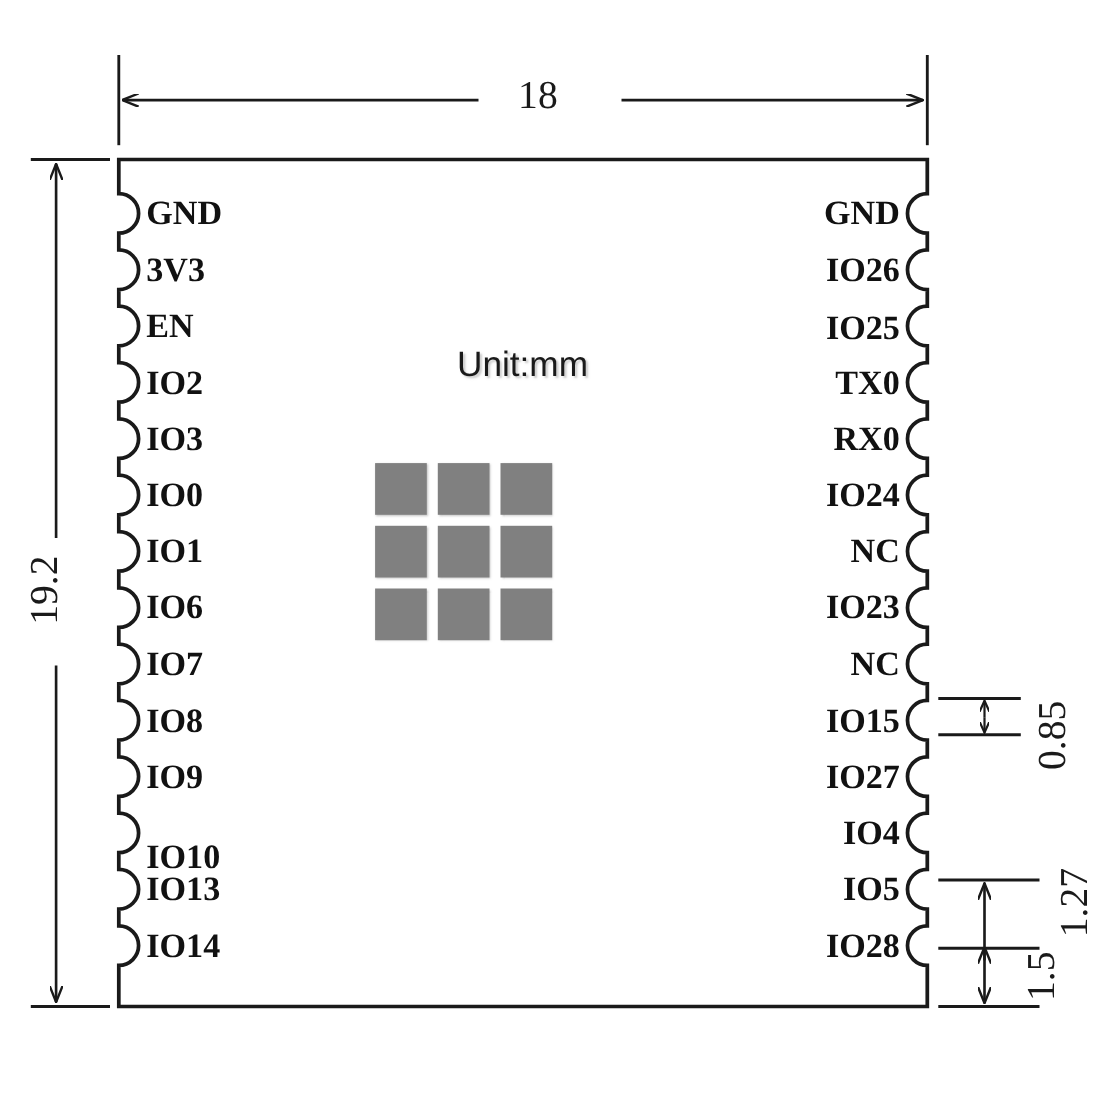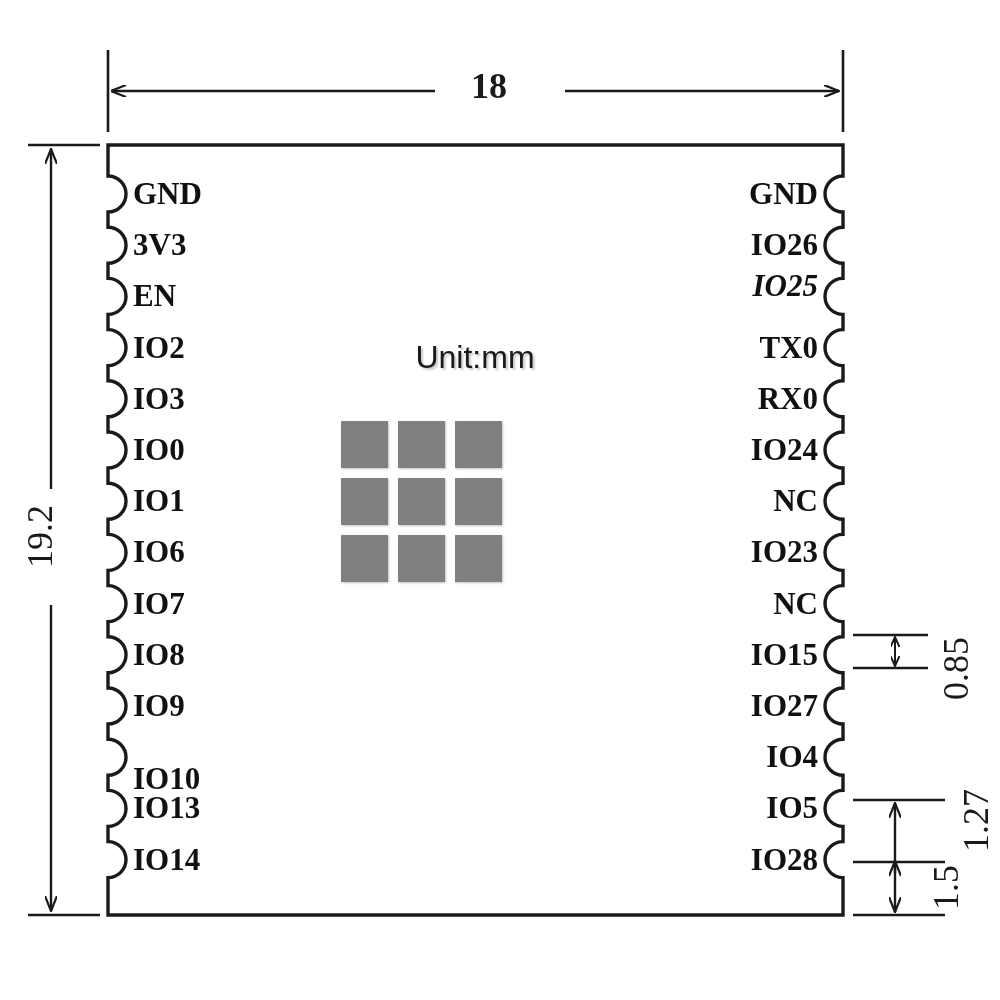"18" div.dim-text { font-weight: bold -> none }
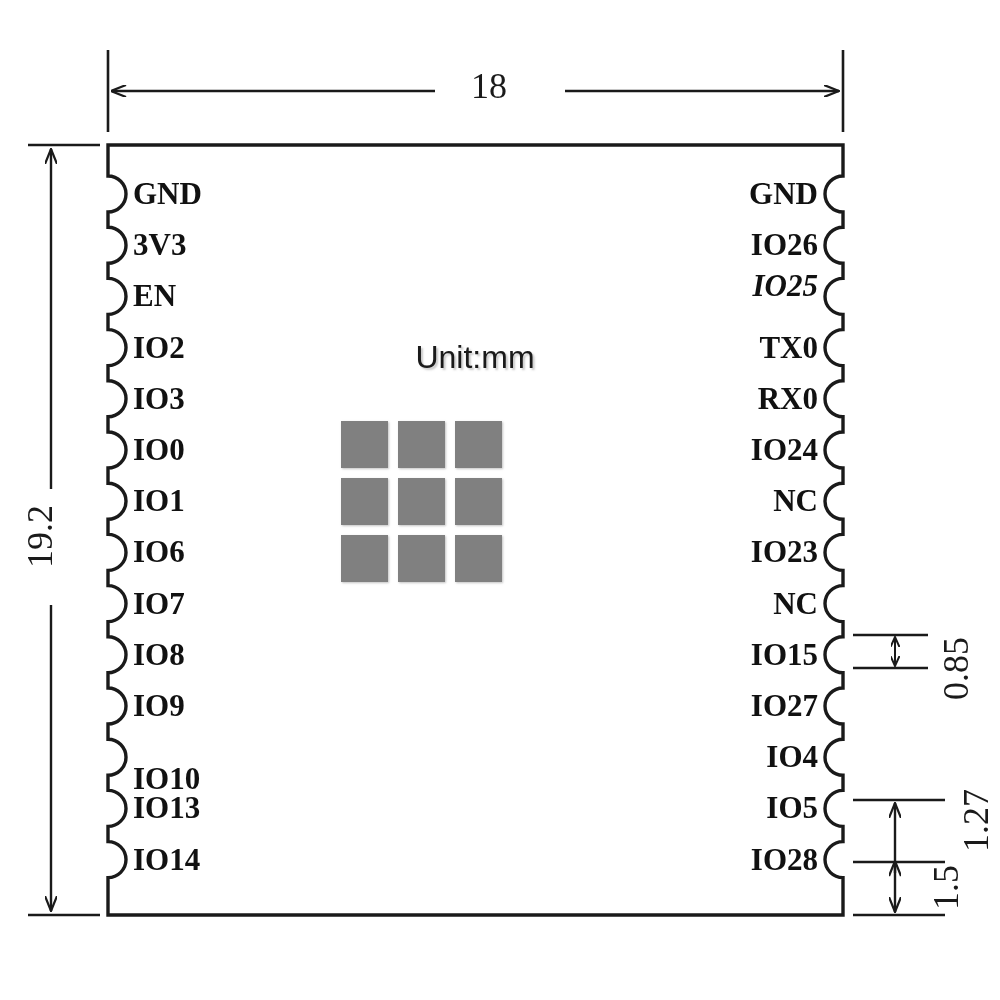"IO25" div.pin-label { font-style: italic -> none; top: 270px -> 282px }
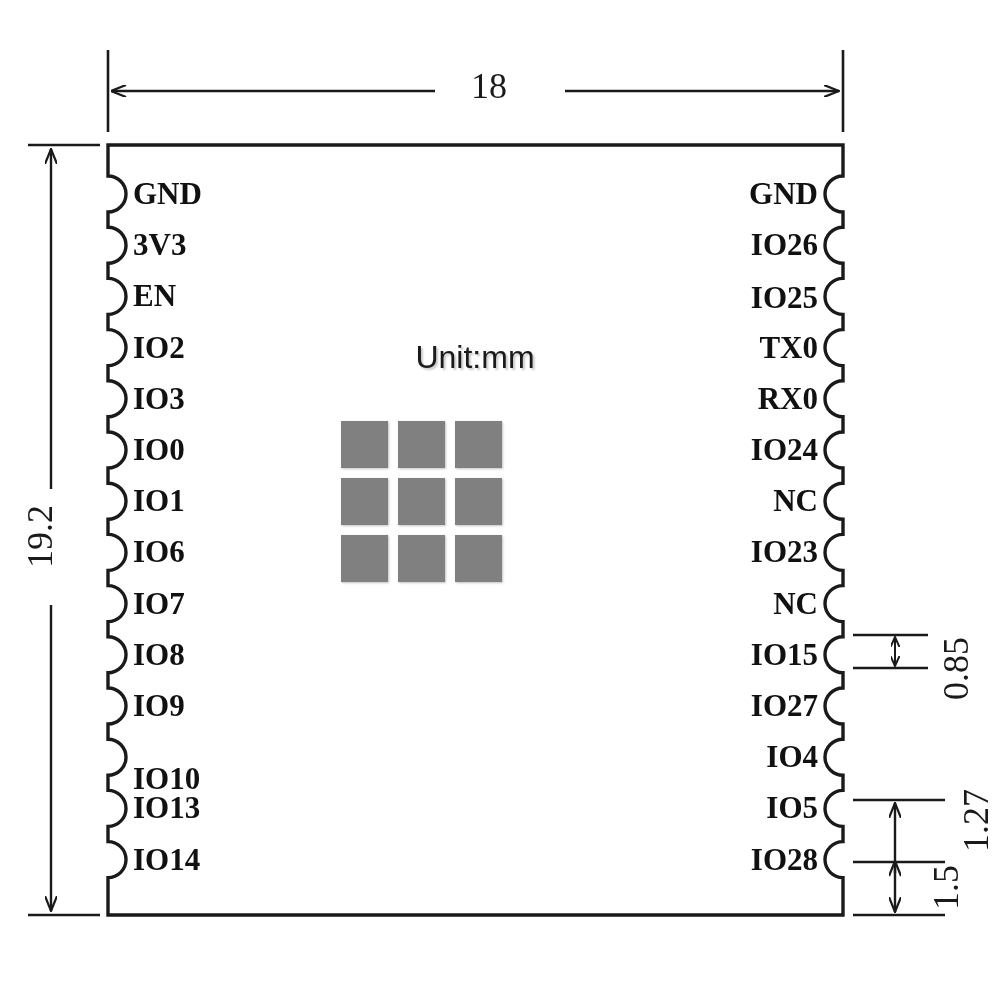"Unit:mm" .module-unit { margin-top: 26px -> none }
